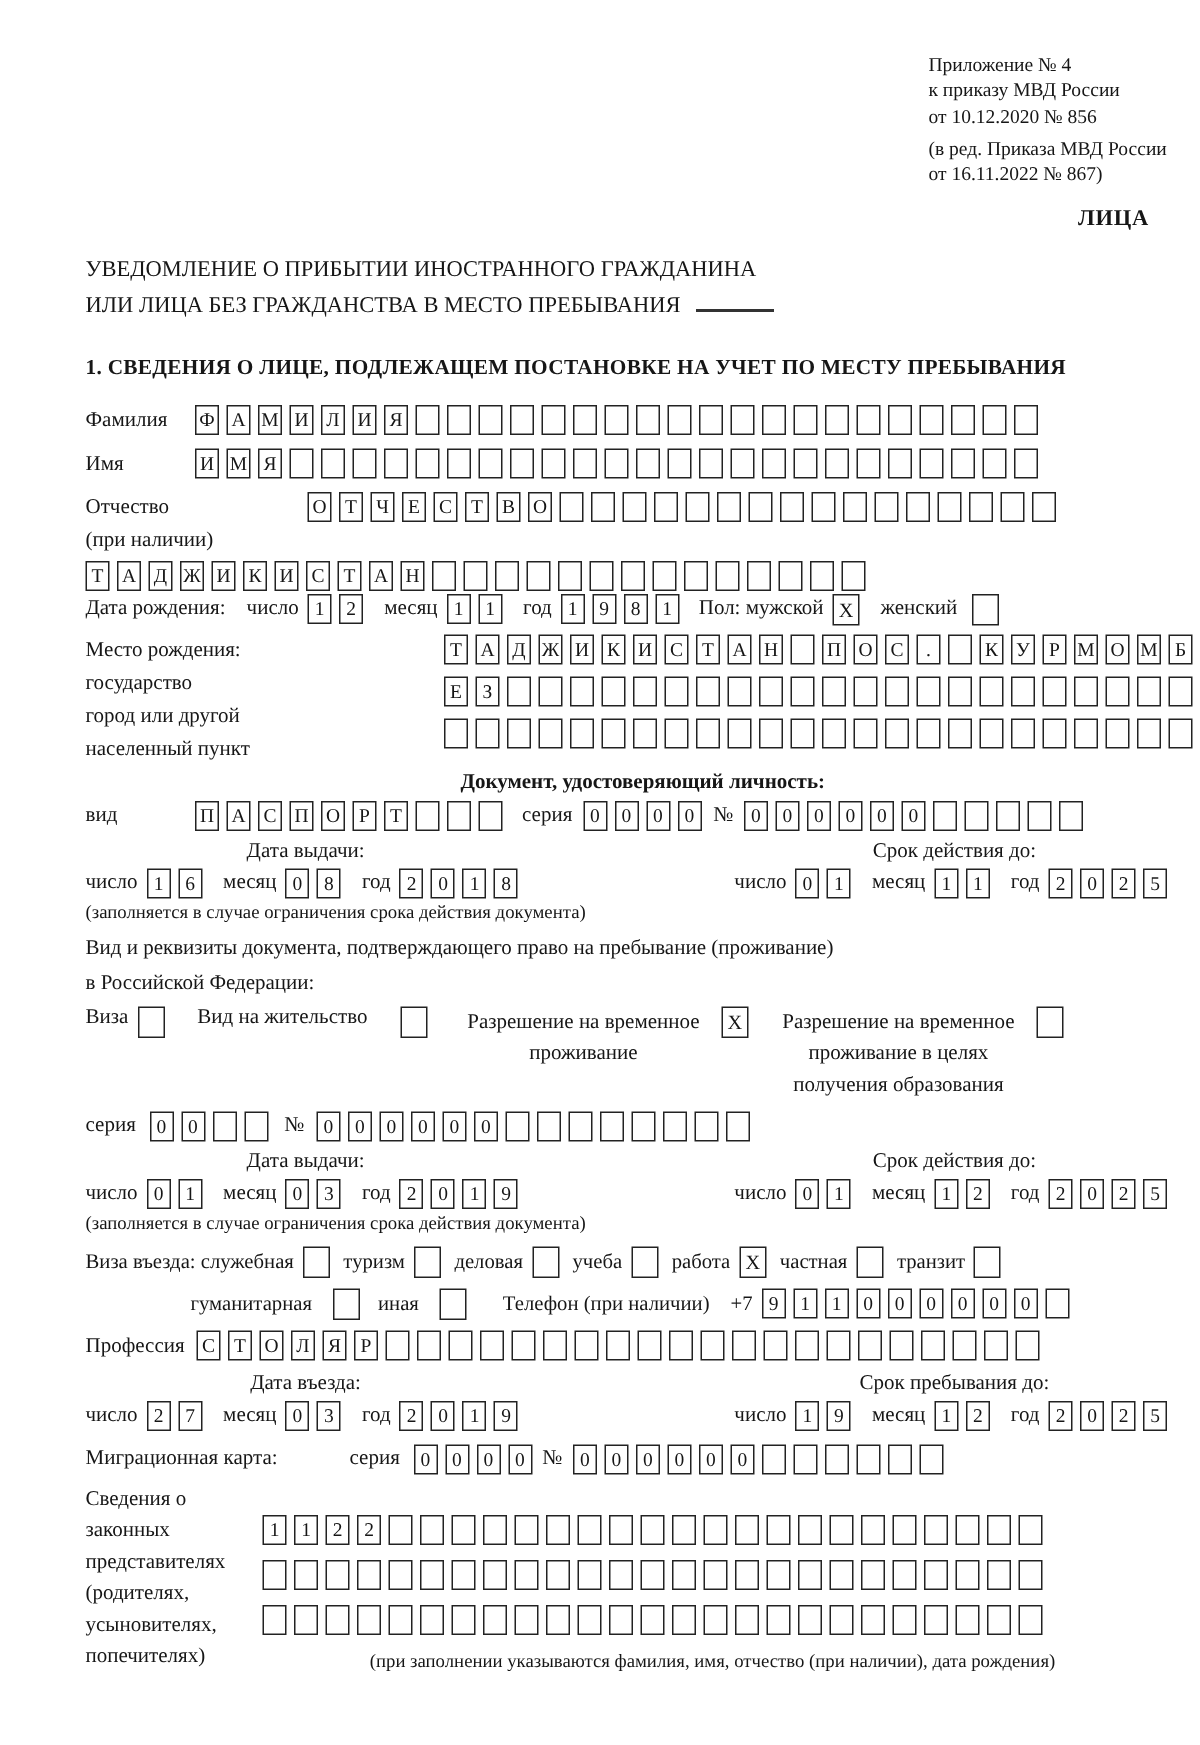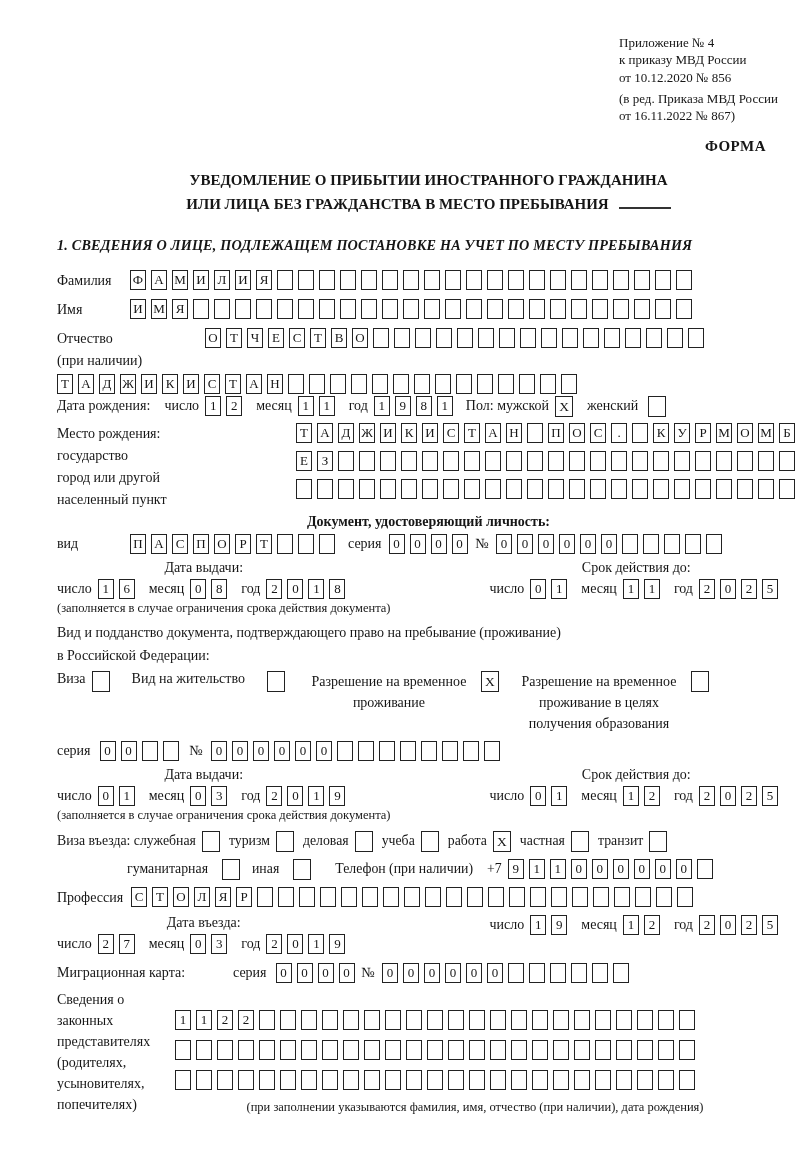"ФОРМА" div.forma { text: ФОРМА -> ЛИЦА }
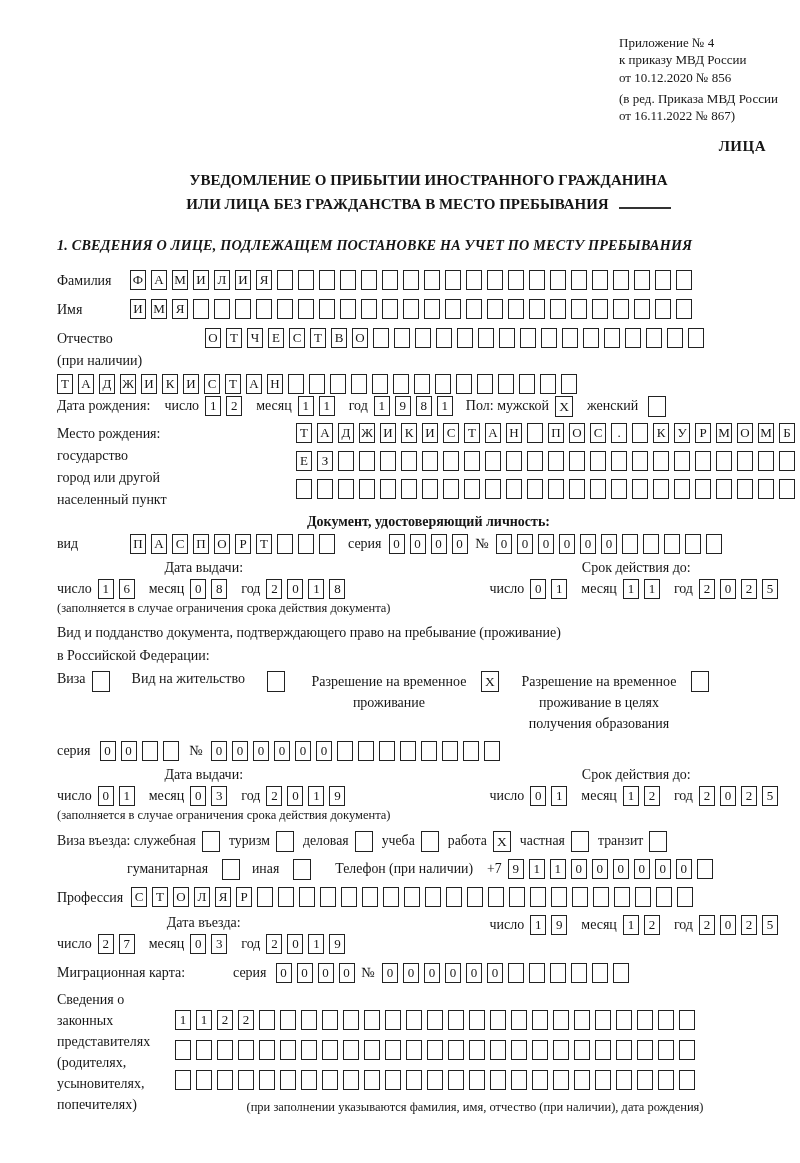"УВЕДОМЛЕНИЕ О ПРИБЫТИИ ИНОСТРАННОГО" .title { font-weight: bold -> normal; text-align: center -> none }
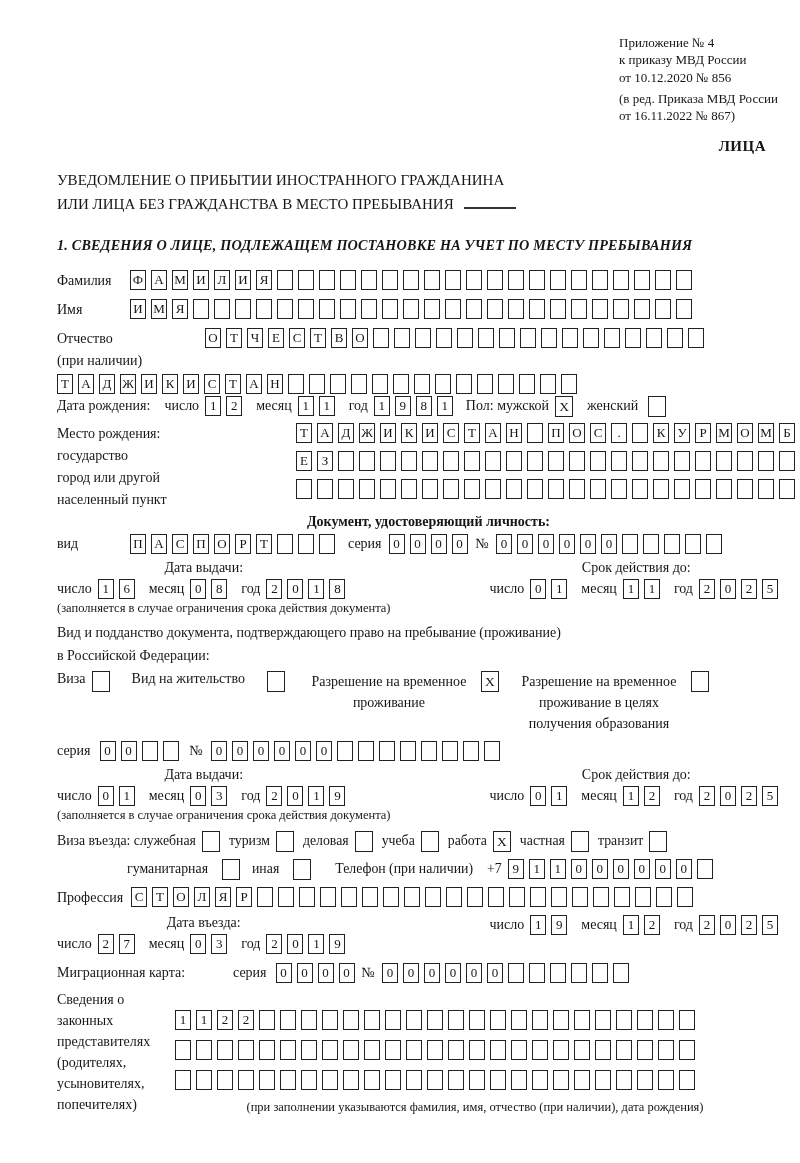"1. СВЕДЕНИЯ О ЛИЦЕ, ПОДЛЕЖАЩЕМ" .sec { font-style: italic -> none }
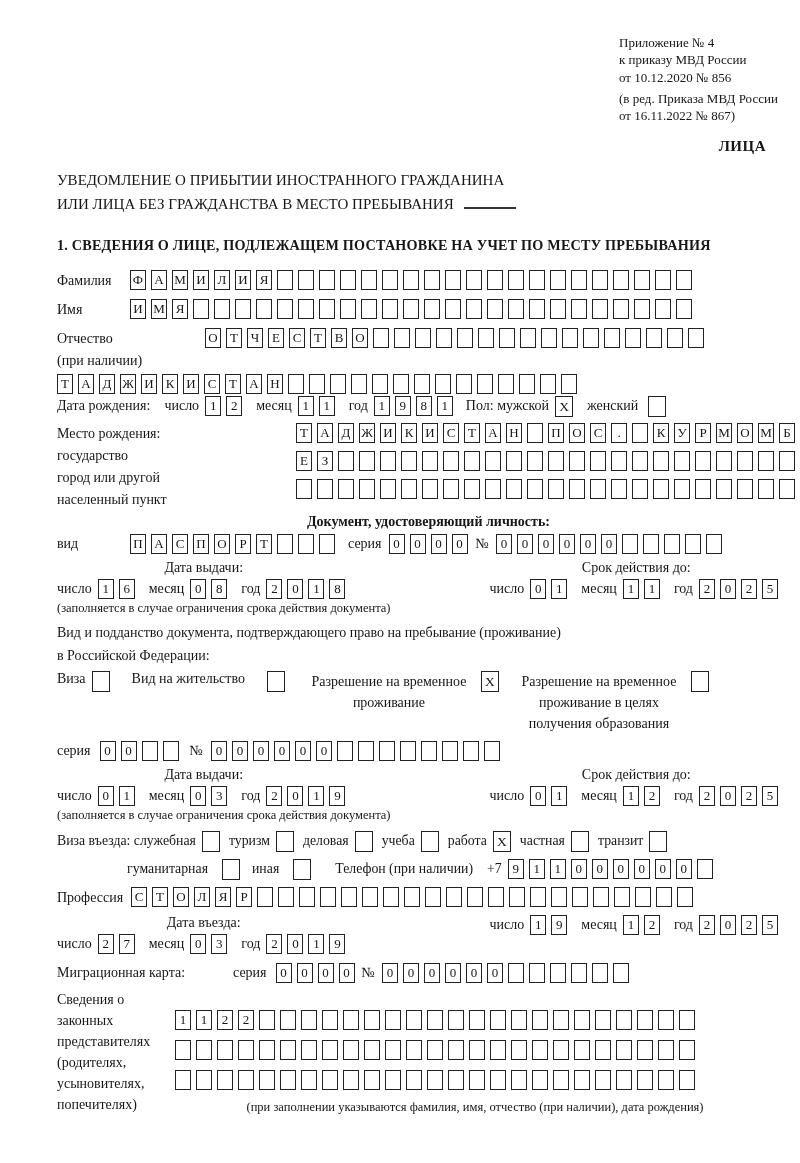"Вид и подданство документа," div.plain { text: подданство -> реквизиты }
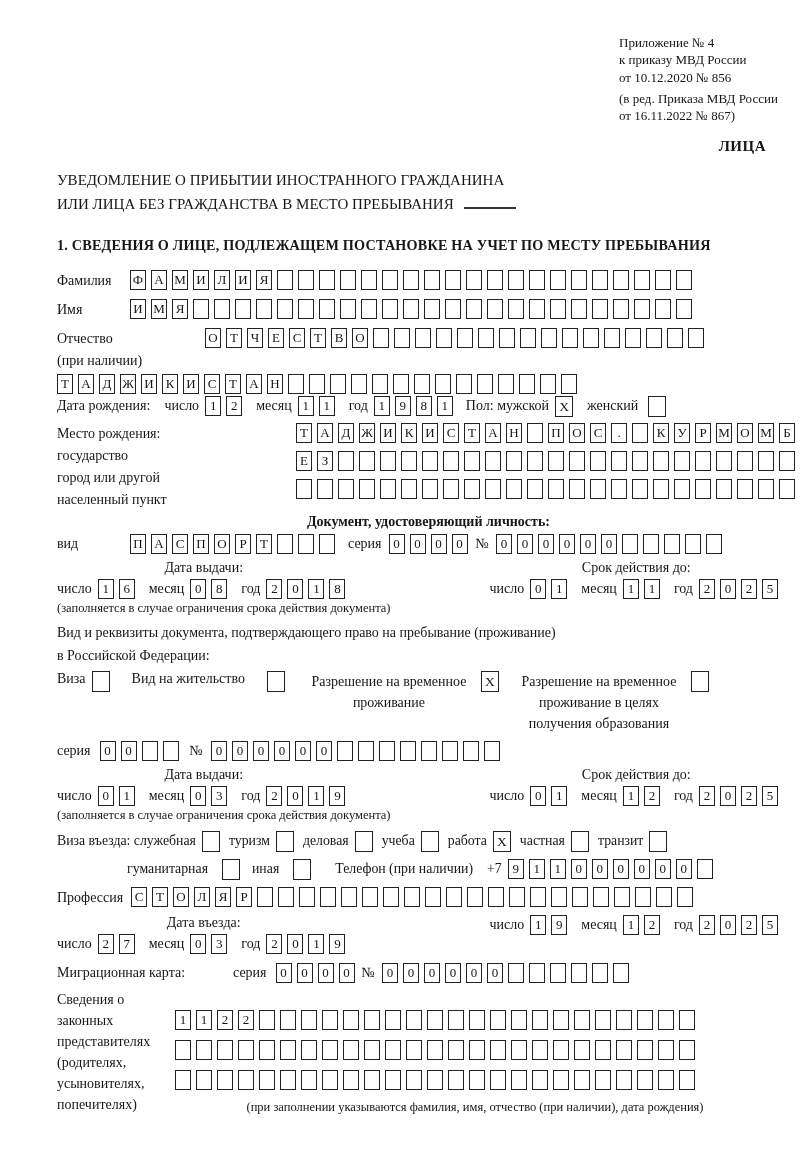"Срок пребывания до:" div.dg-head { html: none -> <div>Срок пребывания до:</div> }
